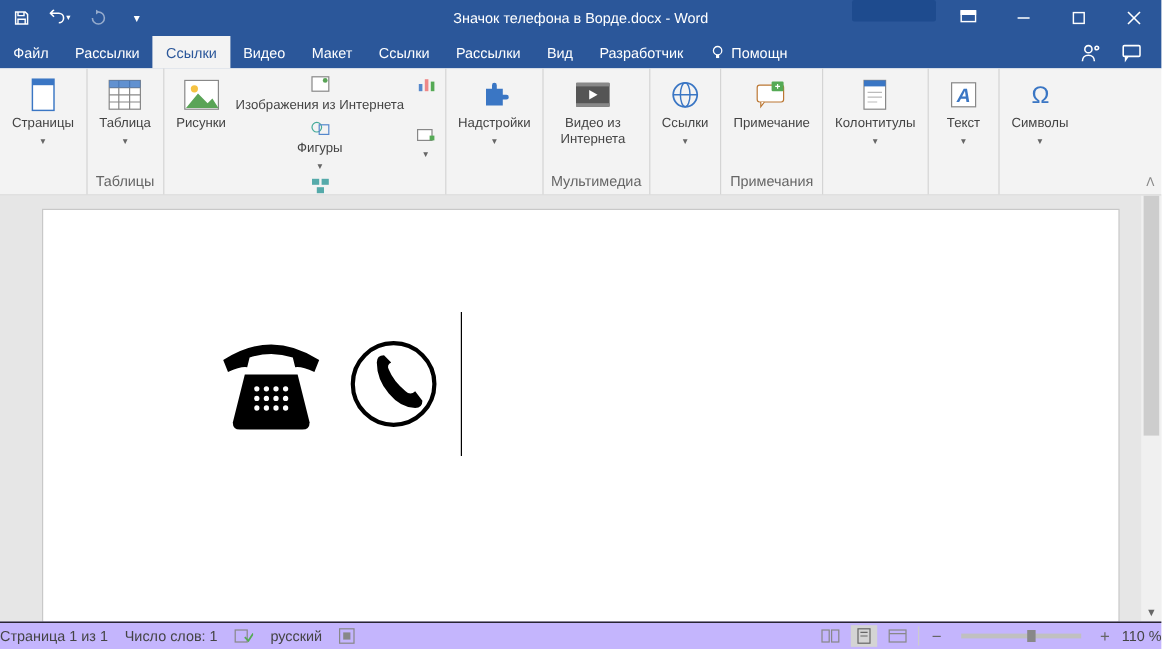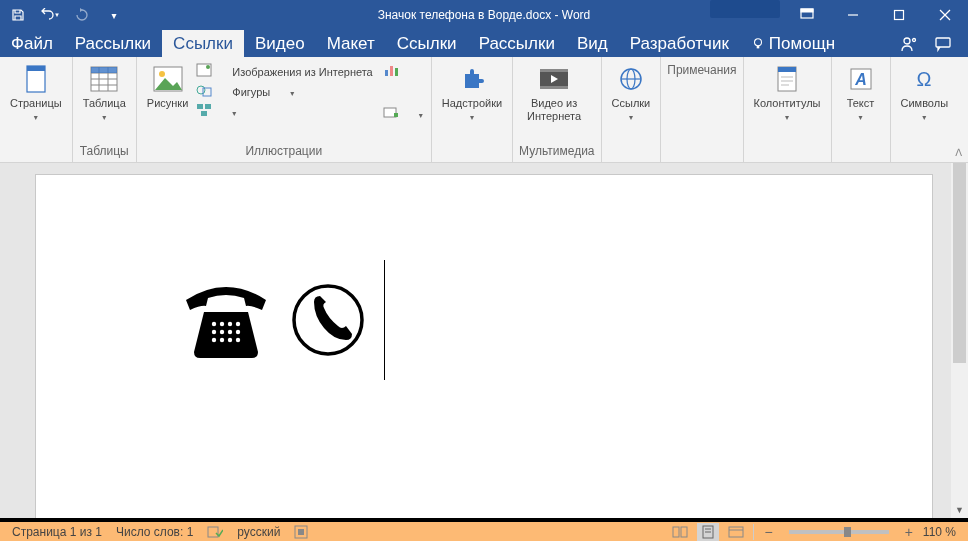"Файл" .menutabs { font-size: 17px -> 12px }
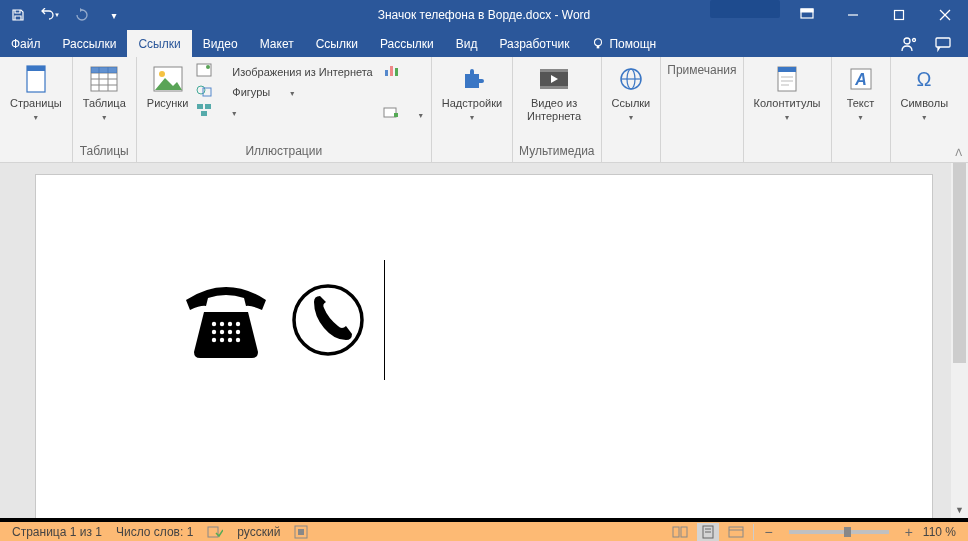"Изображения из Интернета" .smallrow { align-items: flex-end -> center; flex-direction: none -> column; gap: 20px -> 4px }
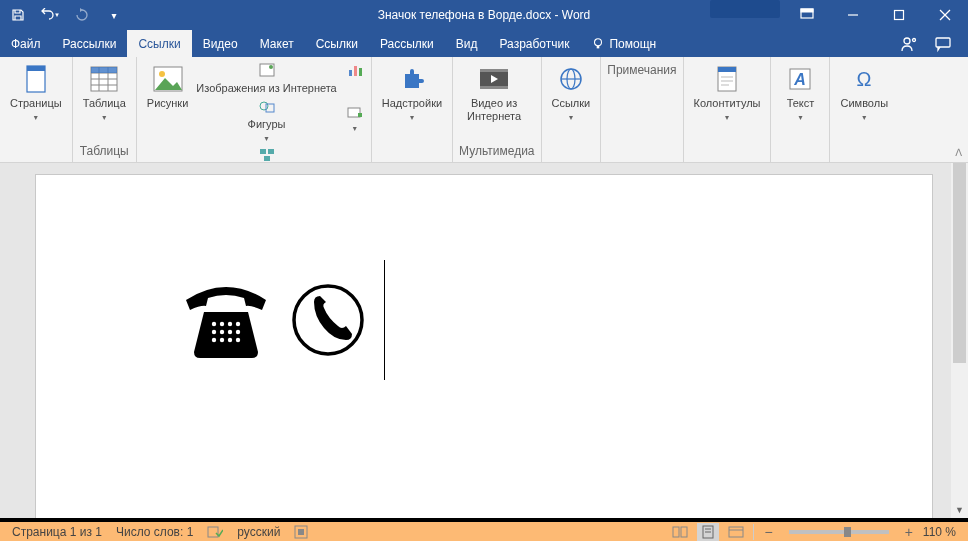"Примечание" div.grow { html: none -> <div> <div> <div> <svg> <rect></rect> <path></path> <rect></rect> <line></line> <line></line> </svg> </div> <span>Примечание</span> </div> </div> }
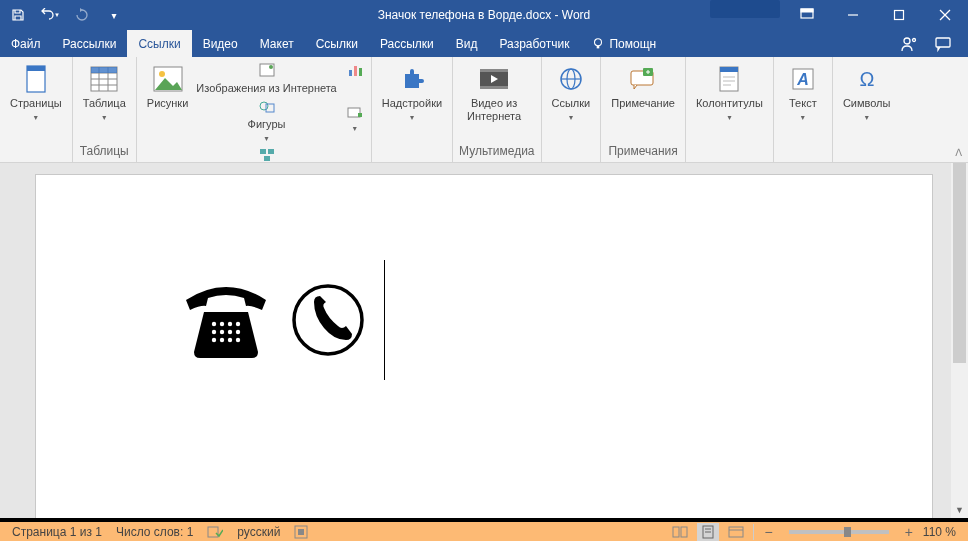"Страница 1 из 1" .statusbar { background: #fdba74 -> #c4b5fd; border-top: 4px solid #000000 -> 1px solid #000000; padding: 0 12px -> 0 0 }
